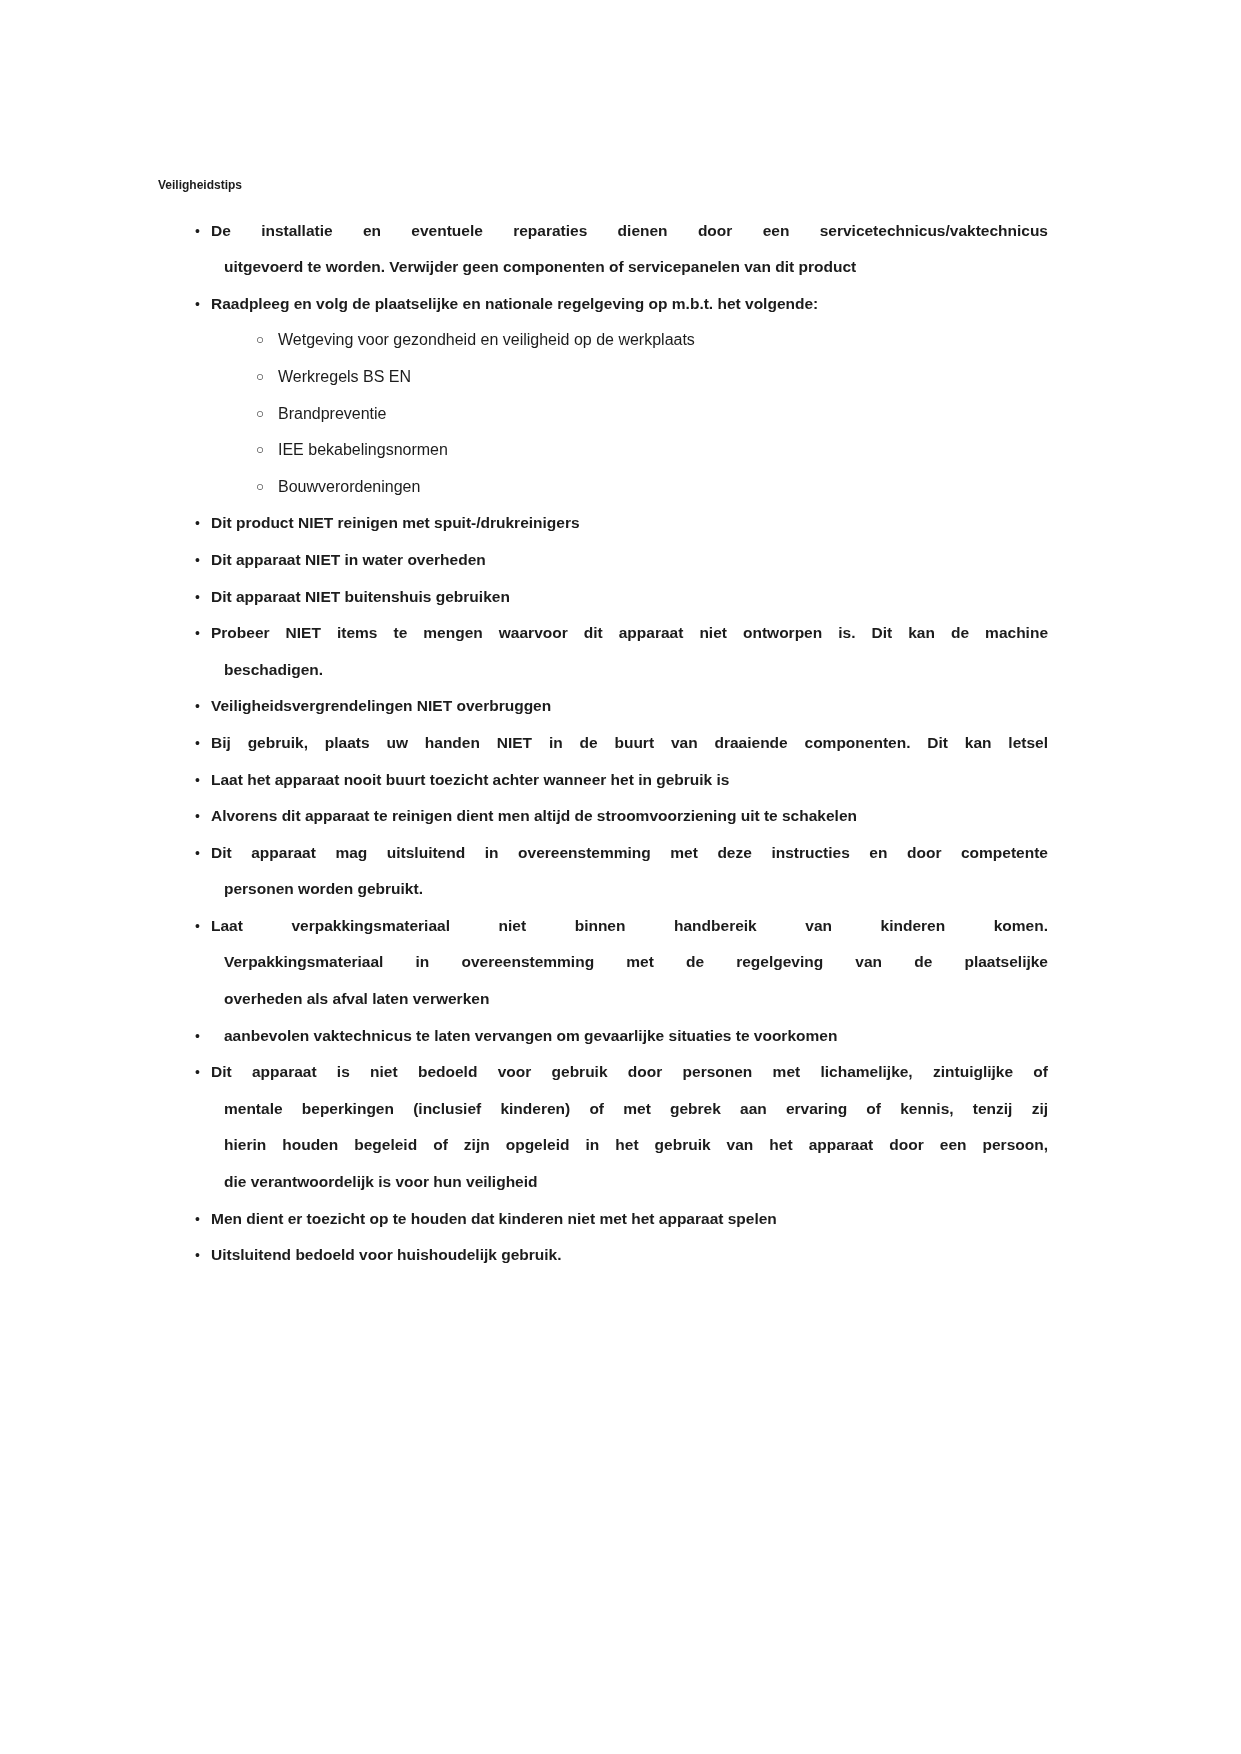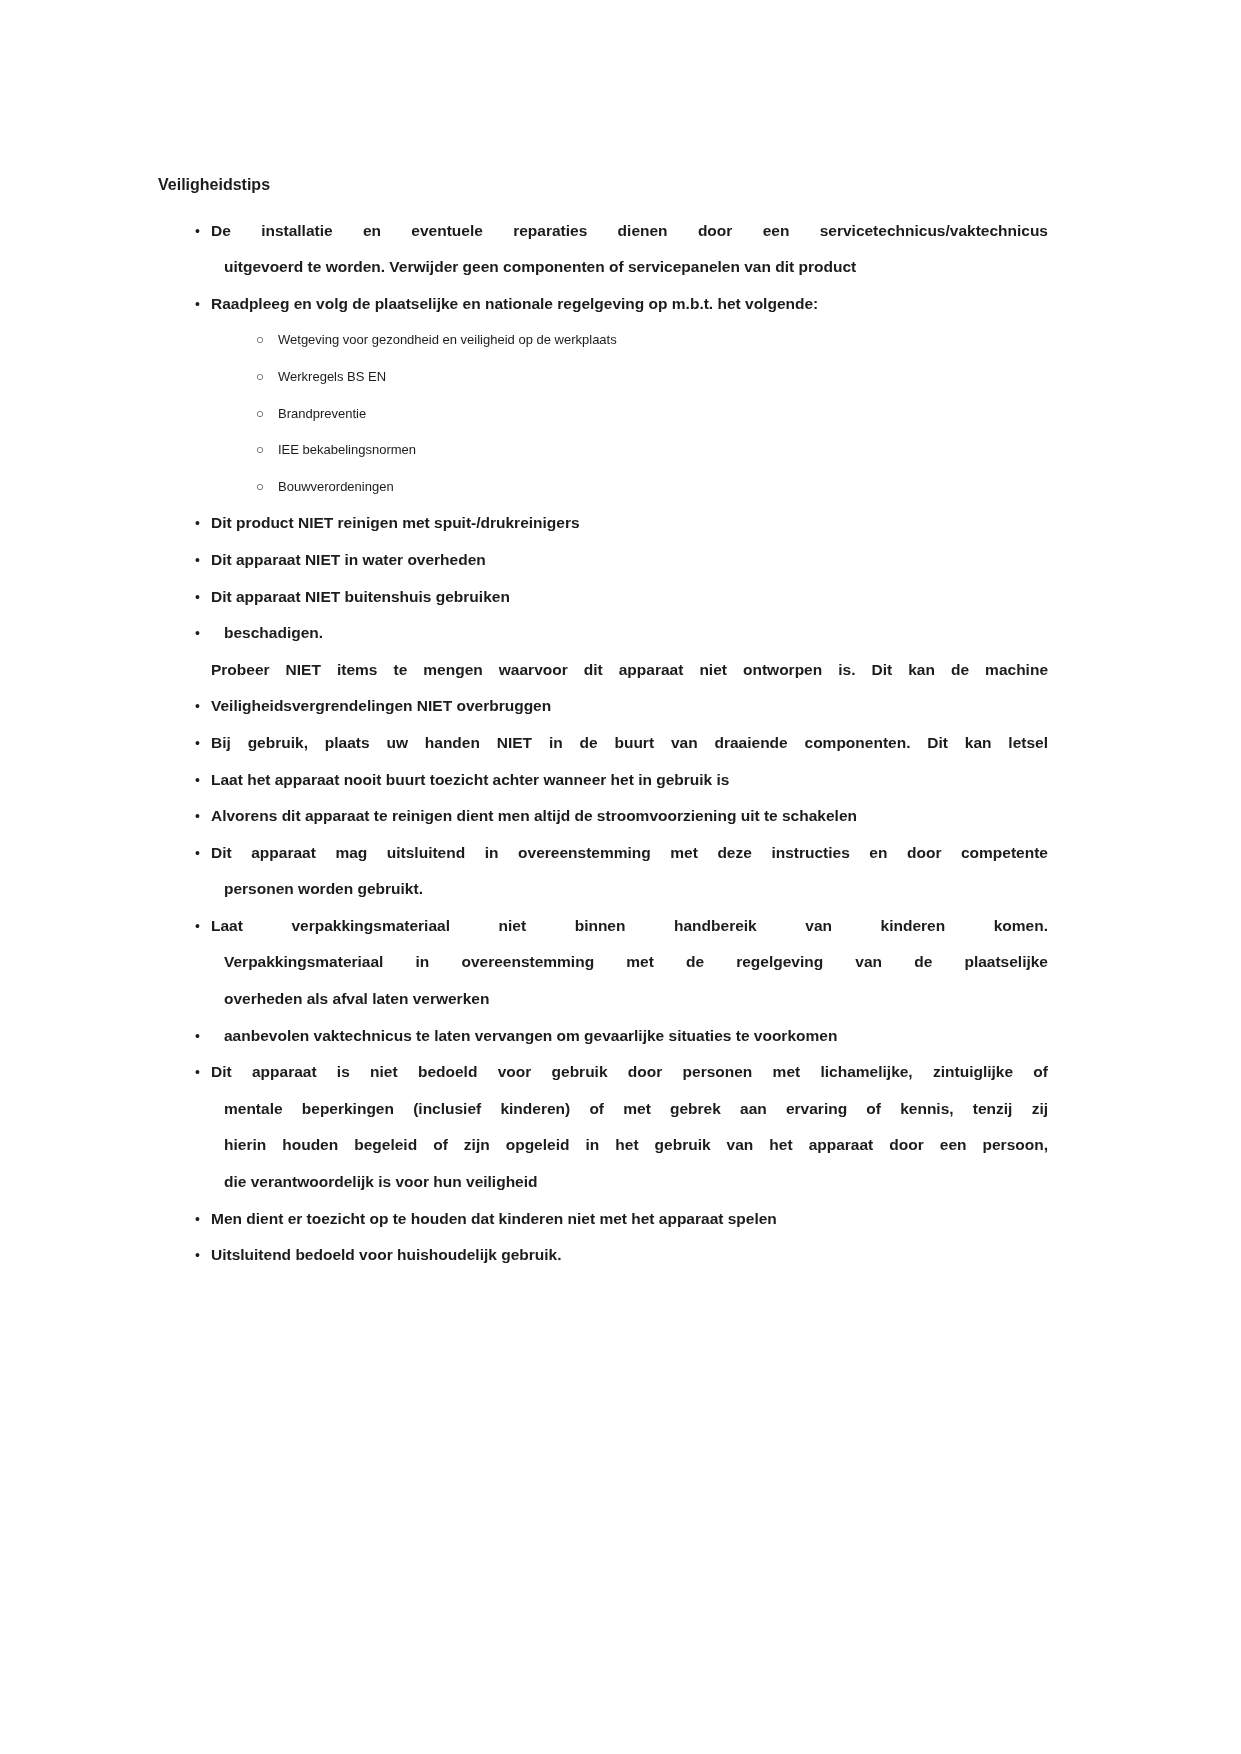"Veiligheidstips" .doc-title { font-size: 16px -> 12px }
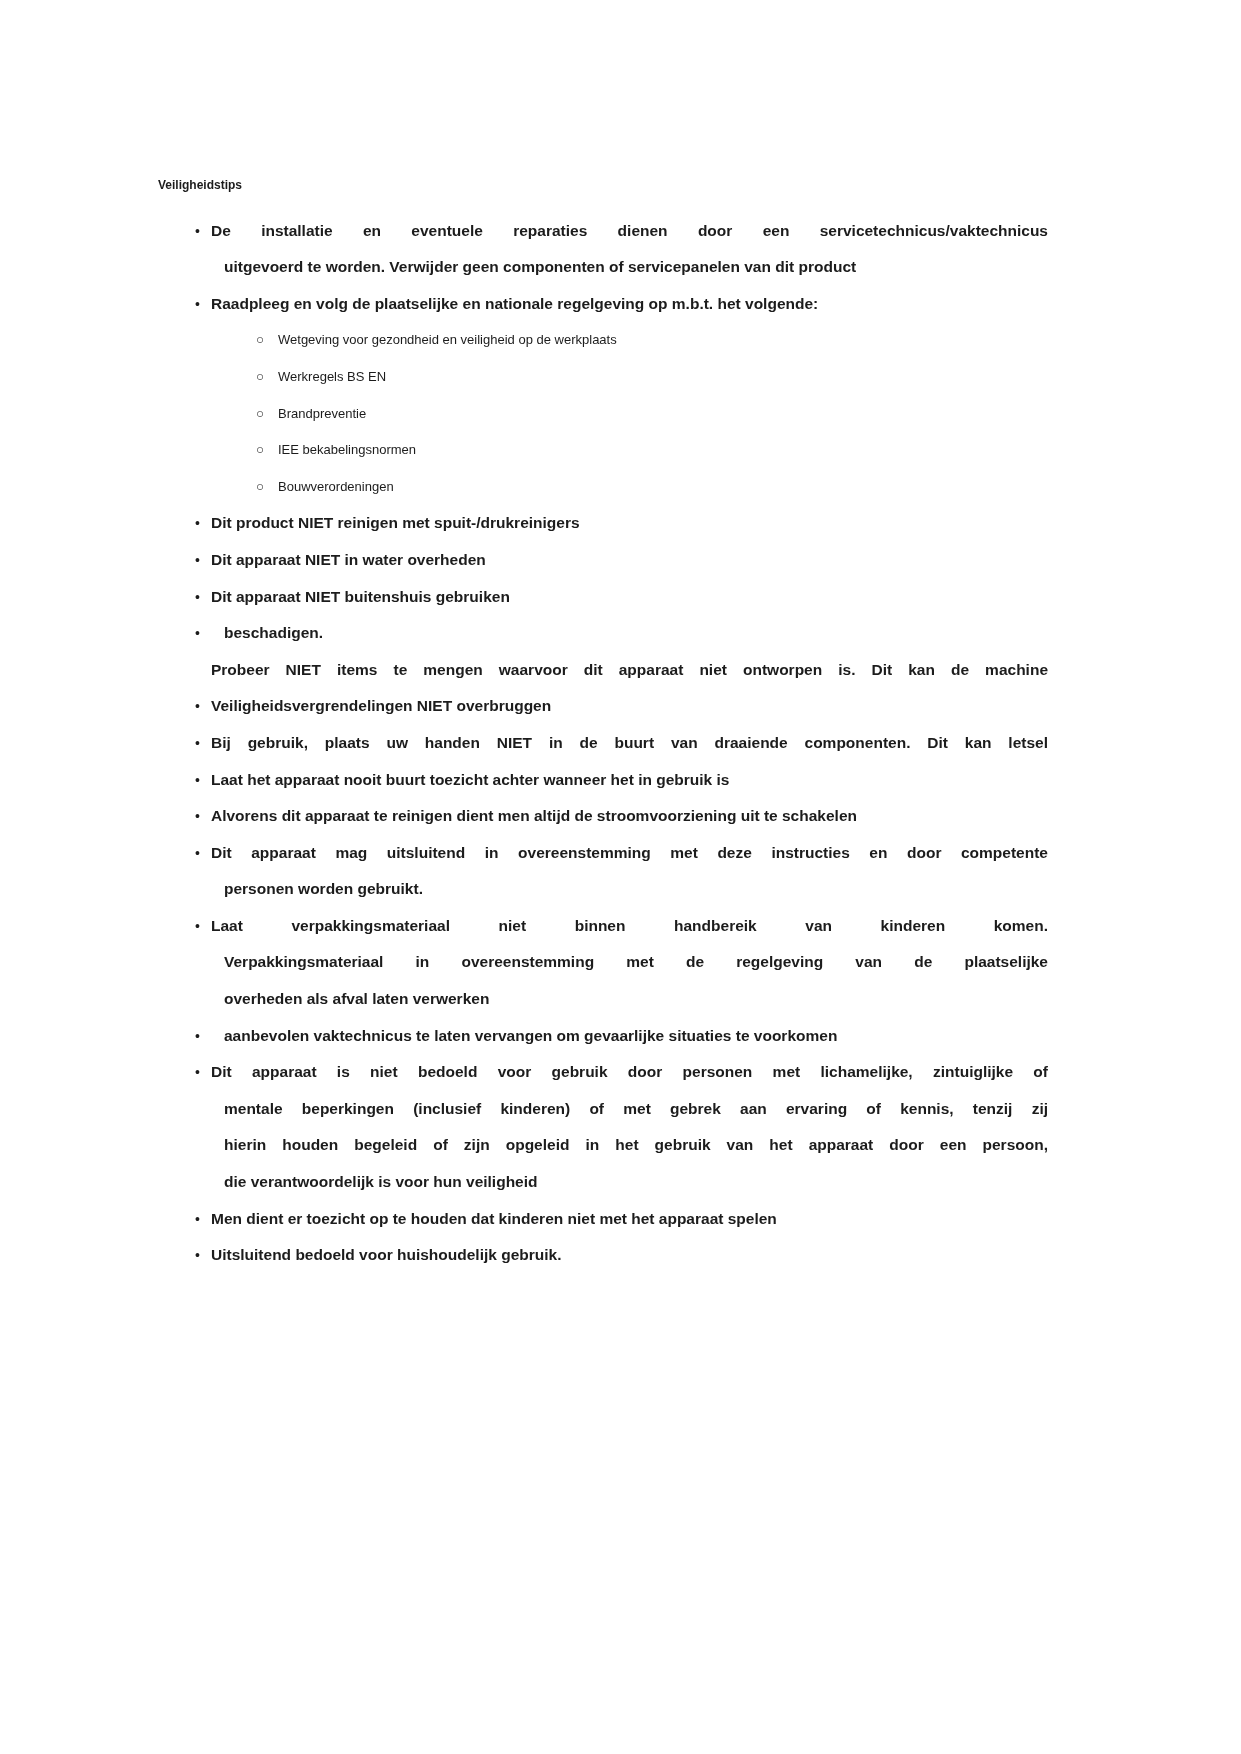"Wetgeving voor gezondheid en veiligheid" .sub-text { font-size: 13px -> 16px }
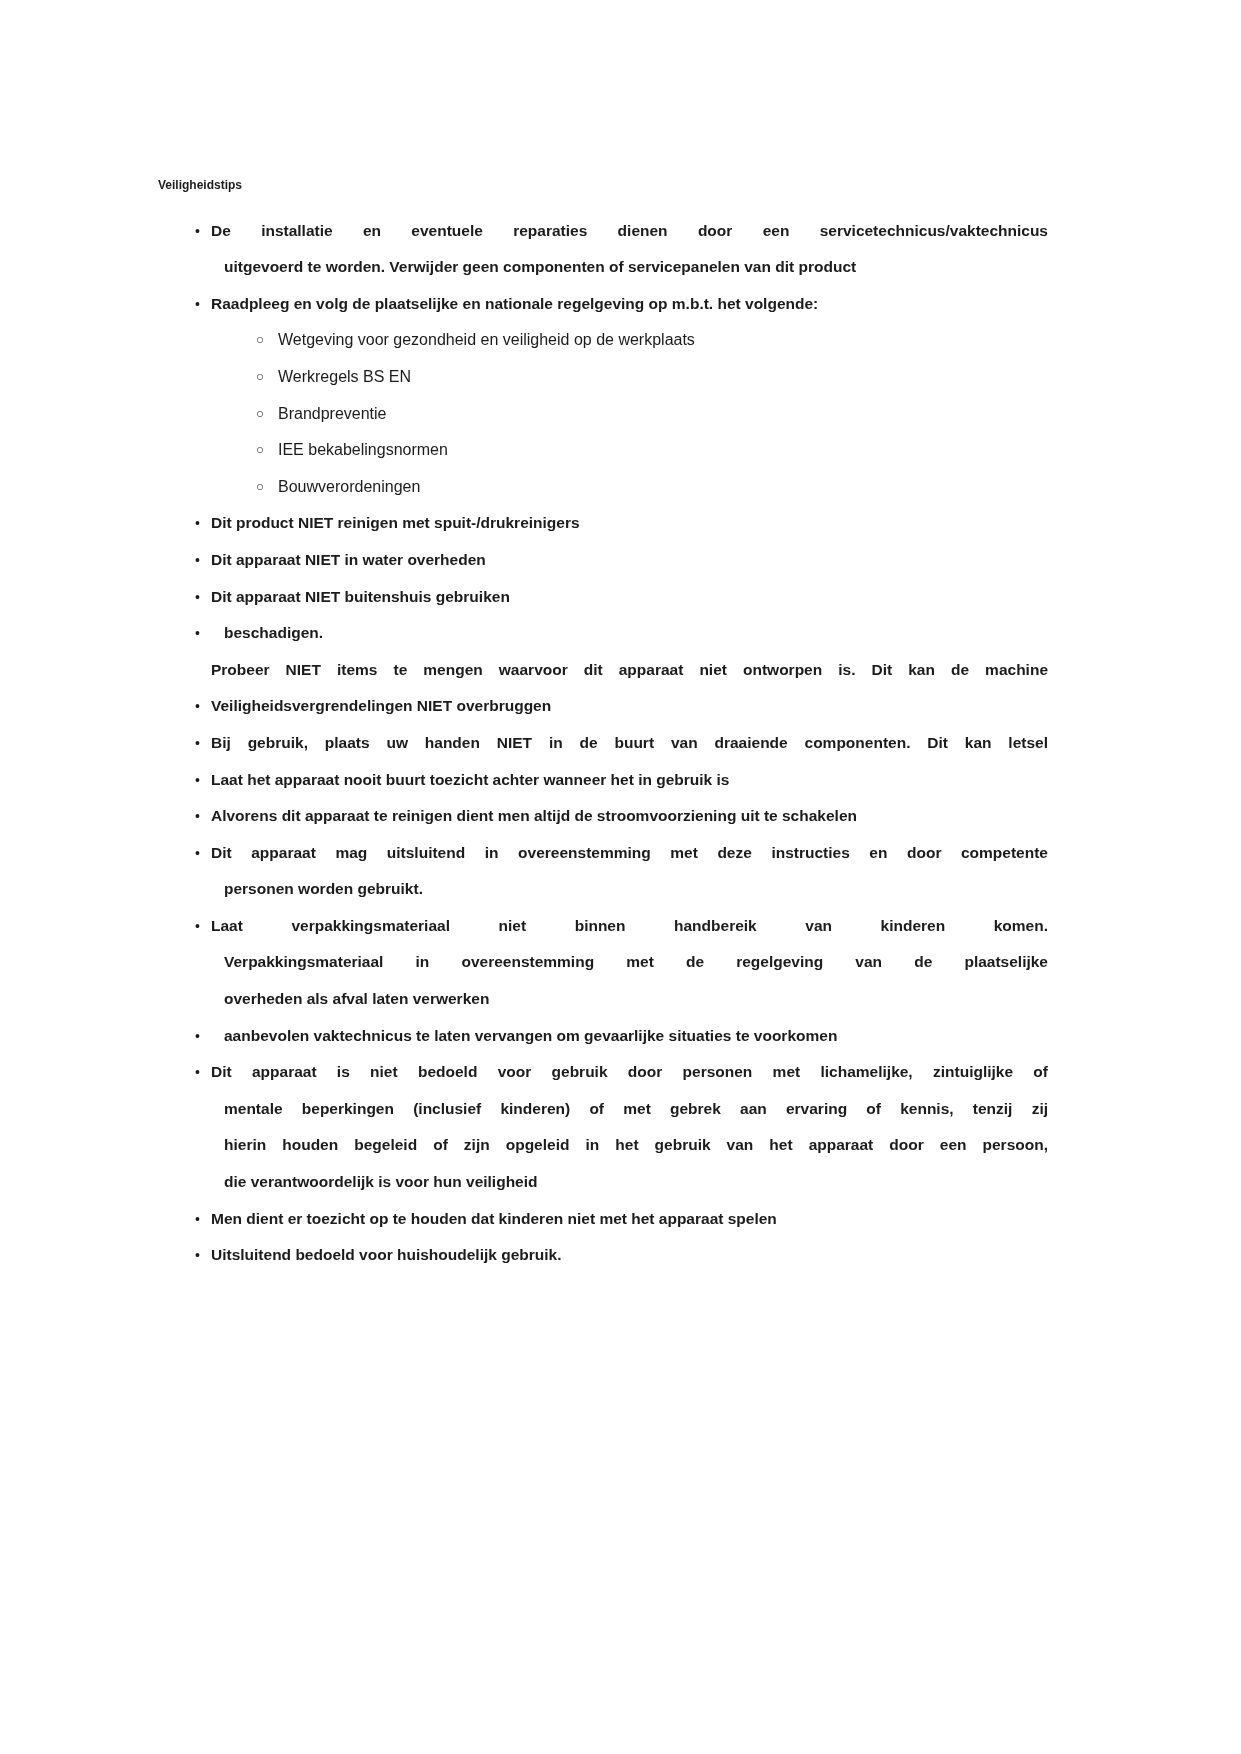"beschadigen." div.line { order: before "Probeer NIET items te mengen" -> after "Probeer NIET items te mengen" }
